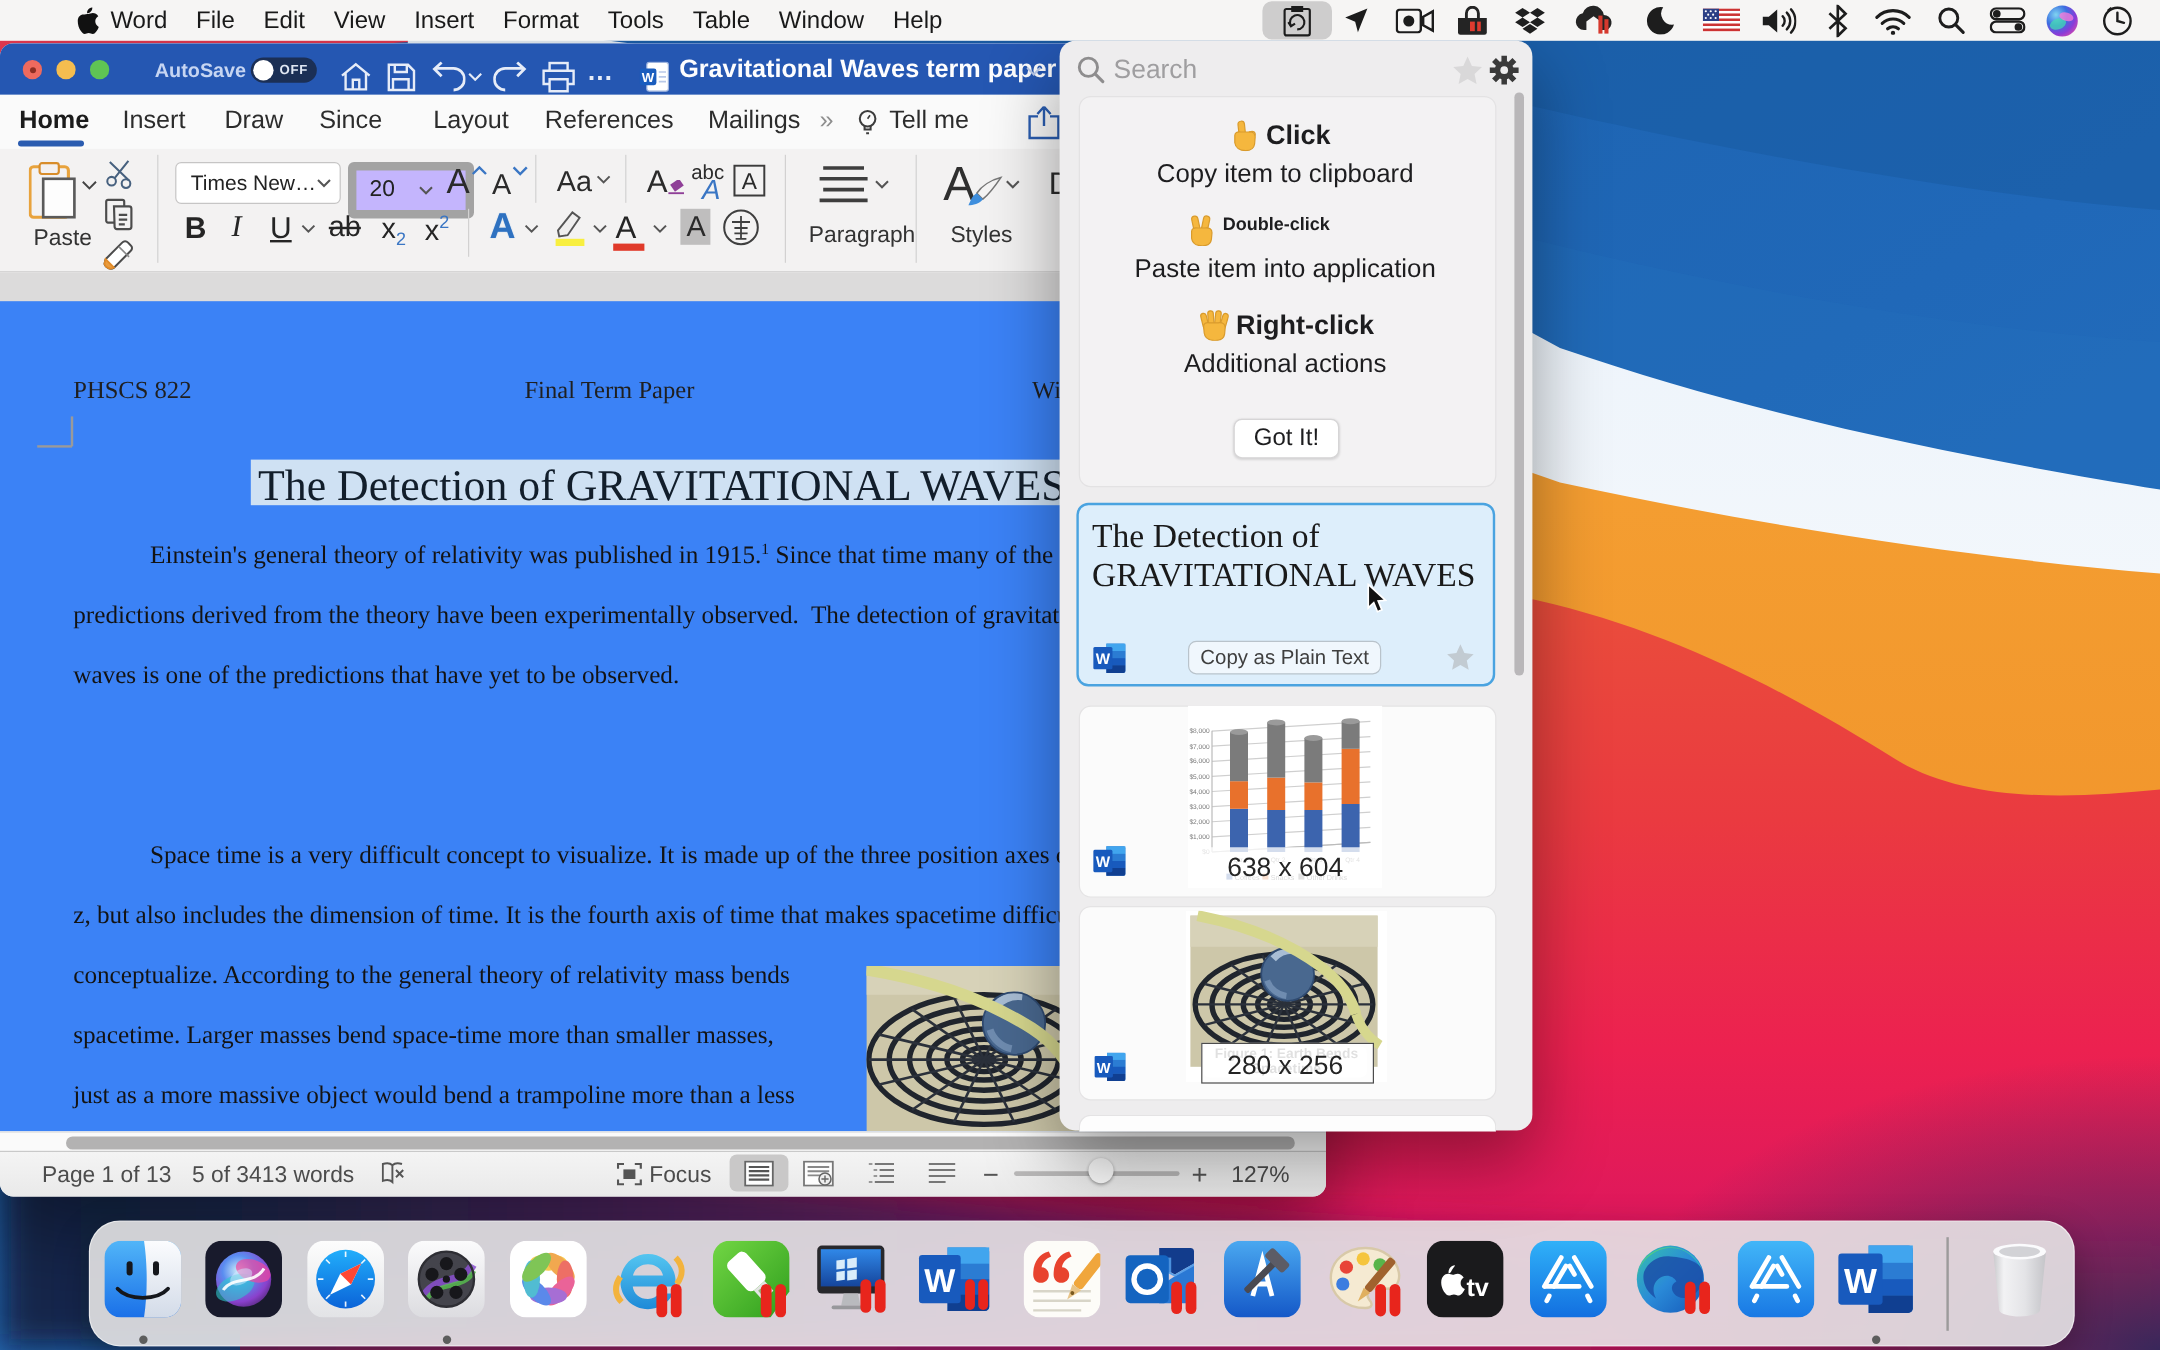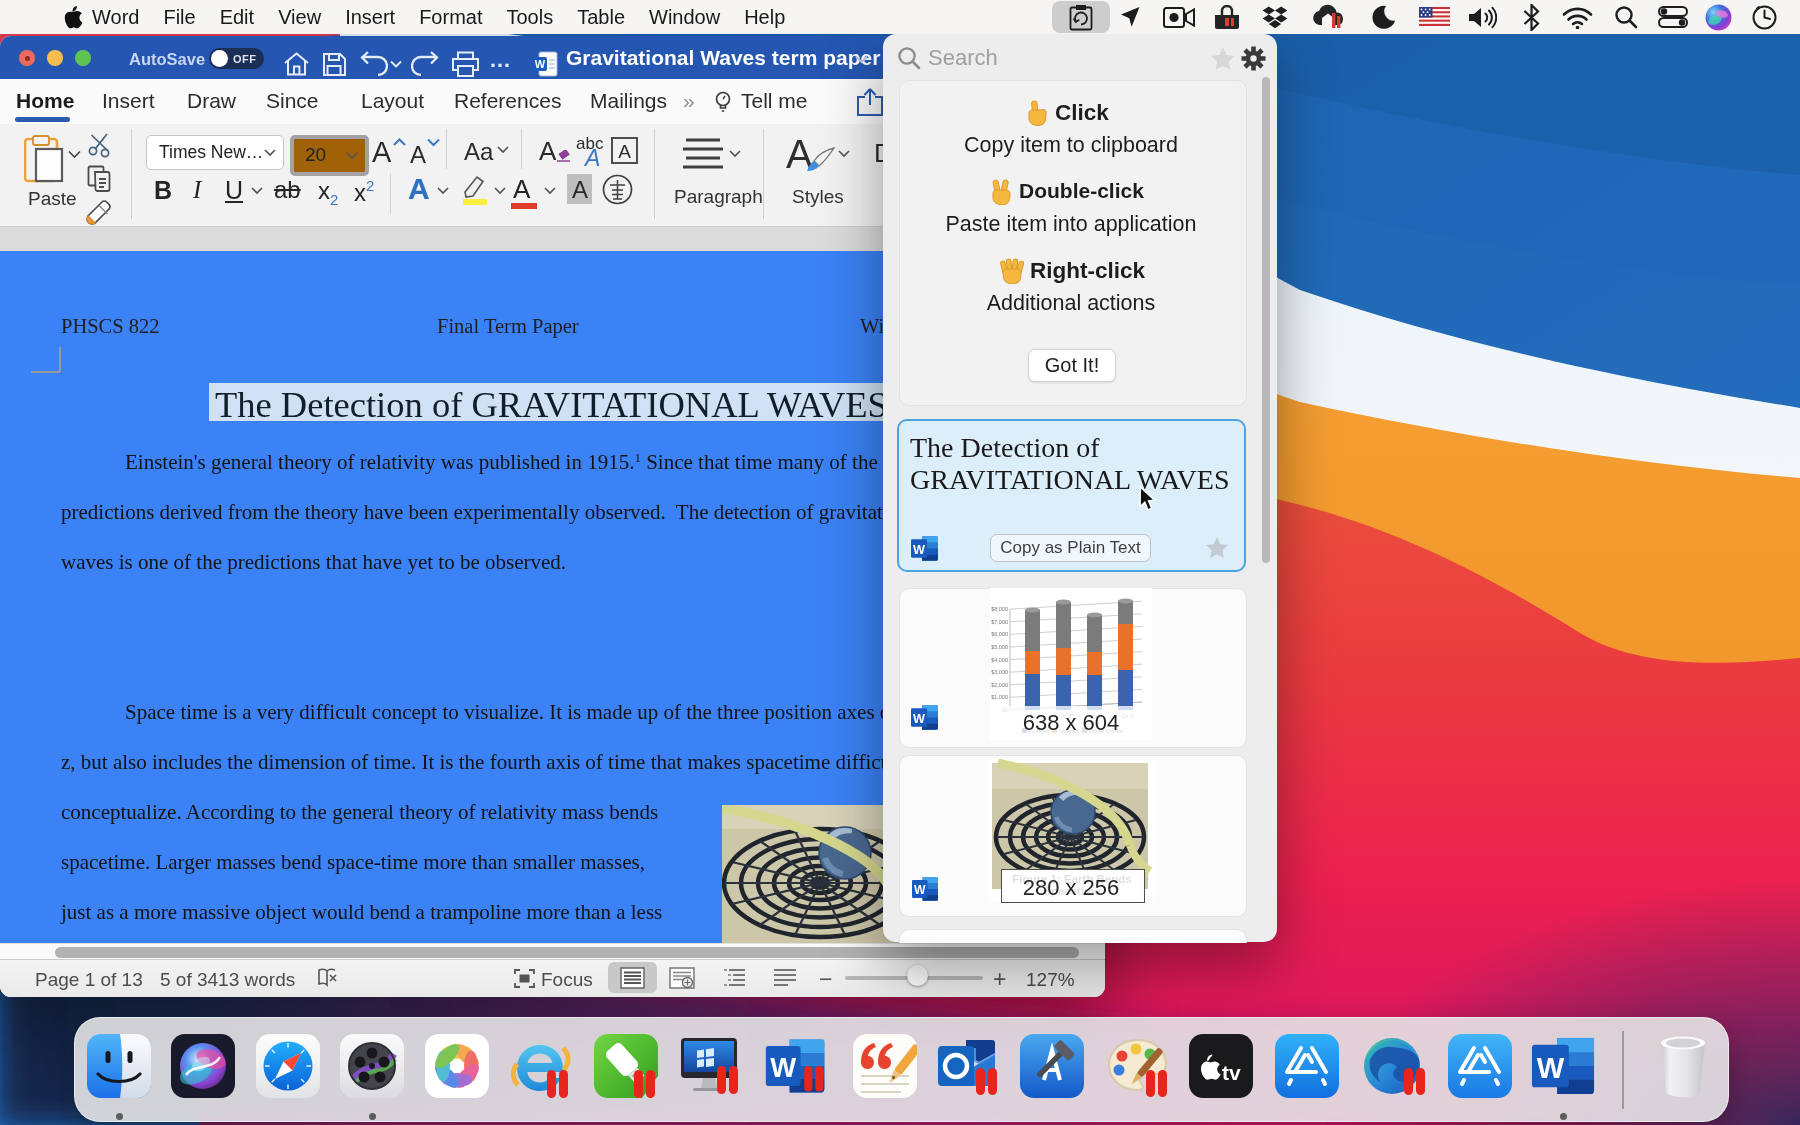"20" div.abs { background: #a16207 -> #c4b5fd; border: 4px solid #a3a3a3 -> 7px solid #a3a3a3; padding-left: none -> 20px }
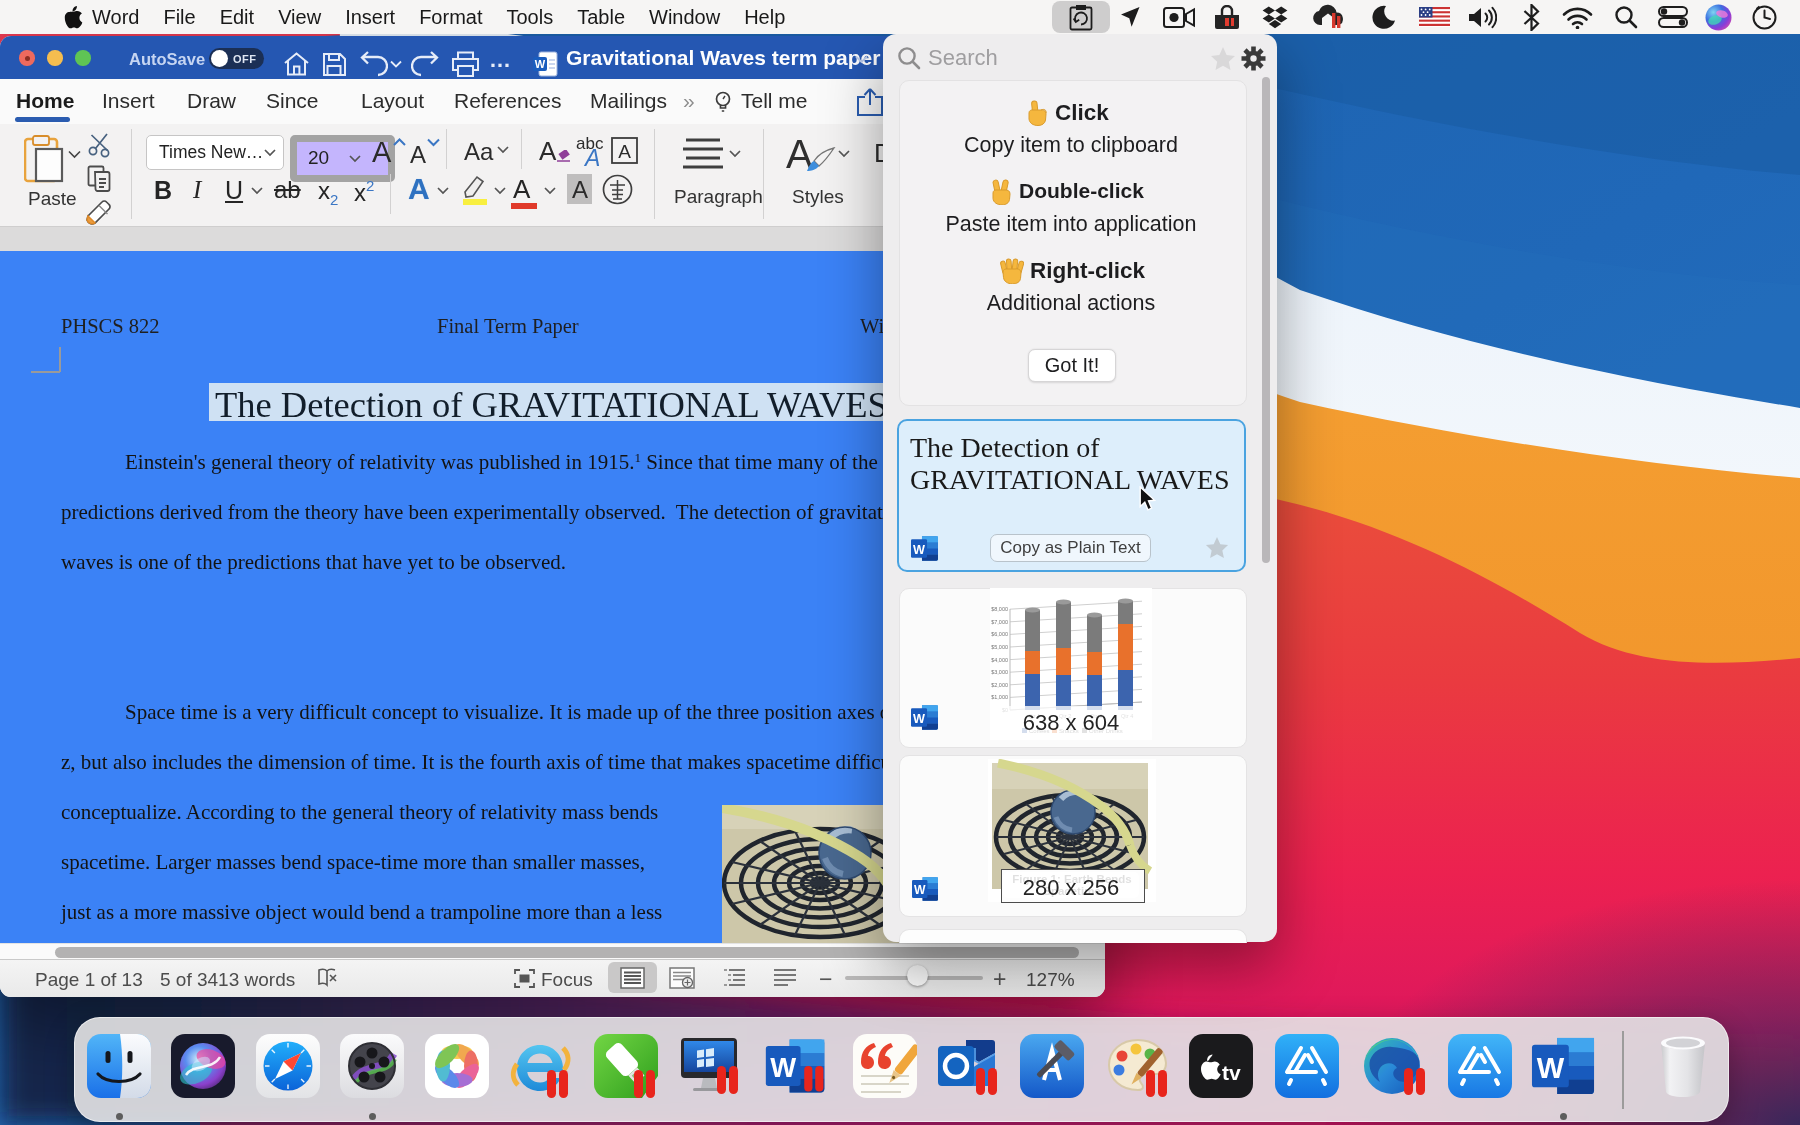"Double-click" div.abs { font-size: 21px -> 15px }
